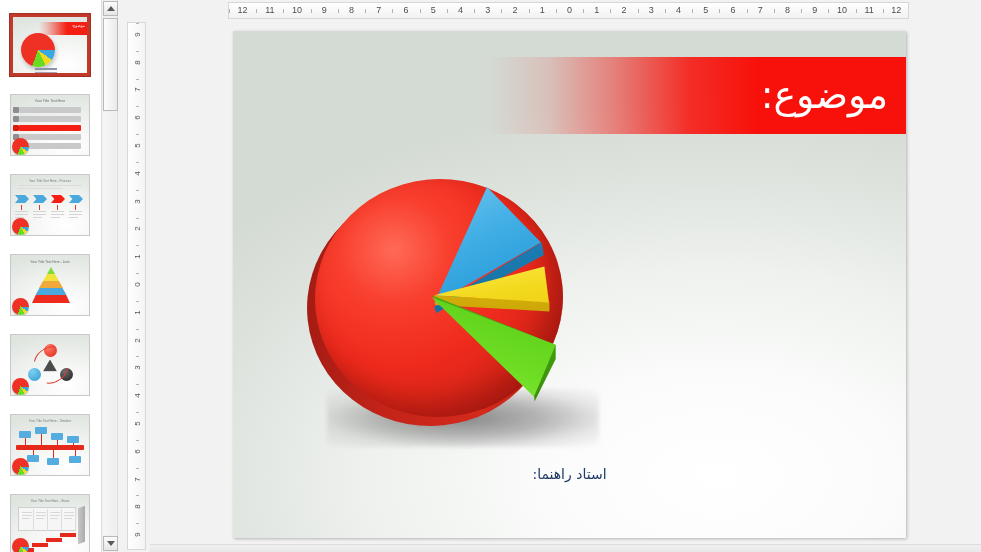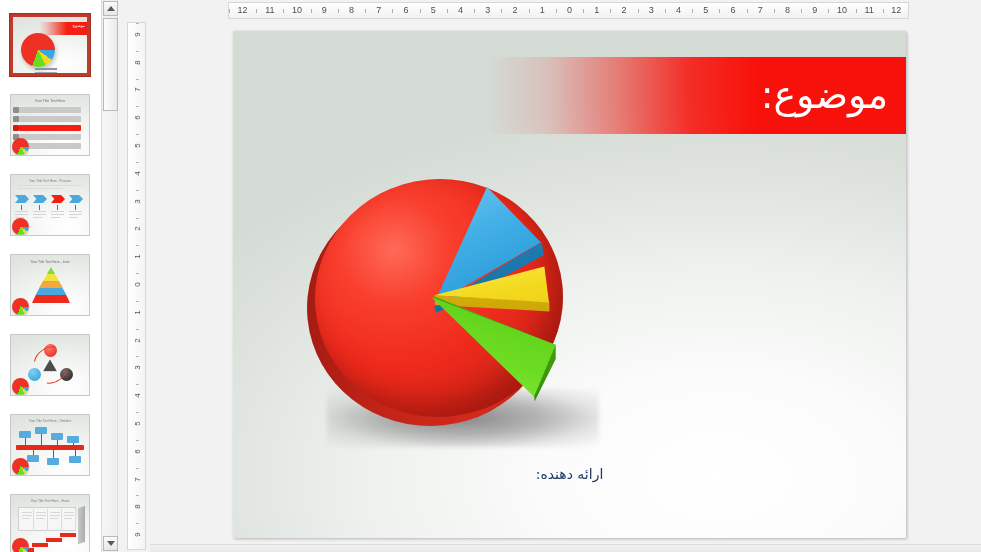"استاد راهنما:" div { html: none -> <div>استاد راهنما:</div> }
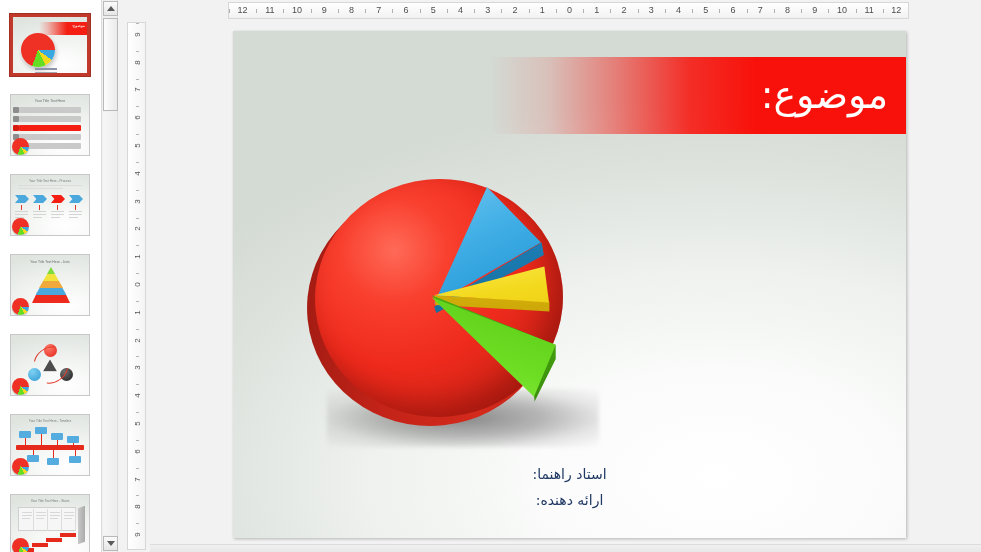"ارائه دهنده:" div { html: <div>ارائه دهنده:</div> -> none }
